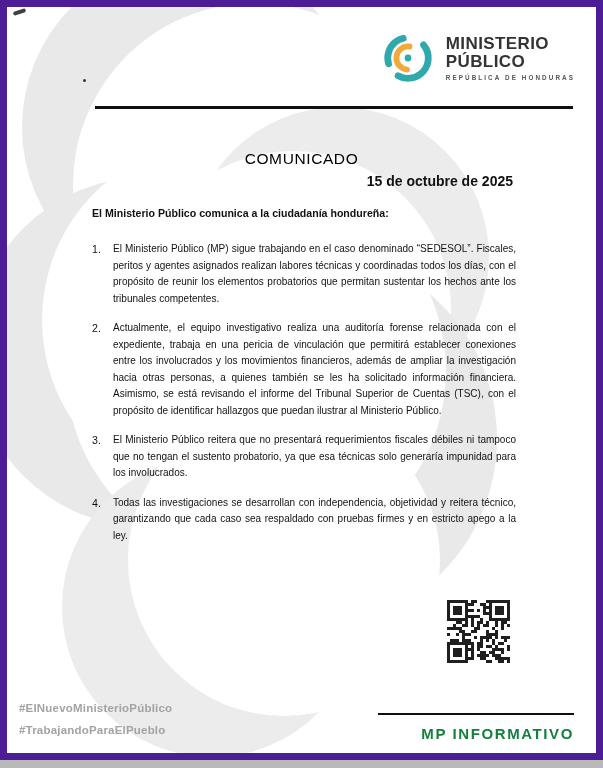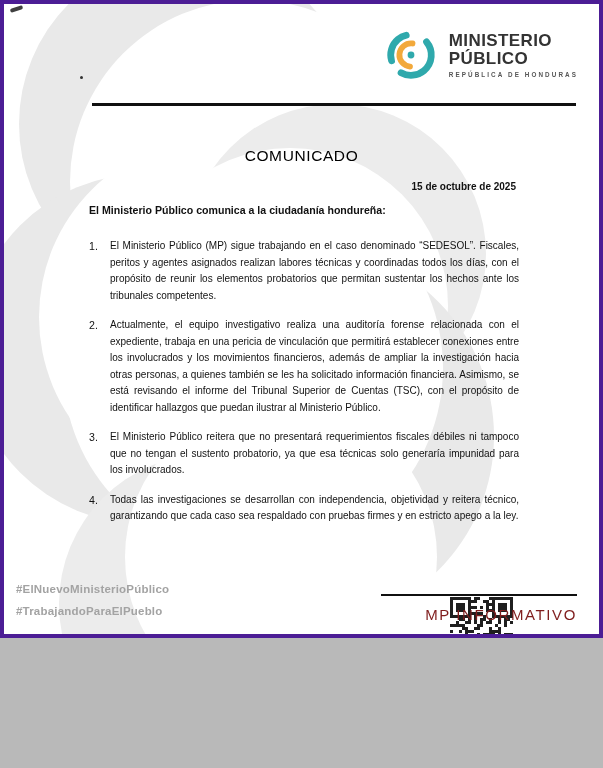"MINISTERIO" .page { border: 4px solid #4c1d95 -> 7px solid #4c1d95; height: 638px -> 760px }
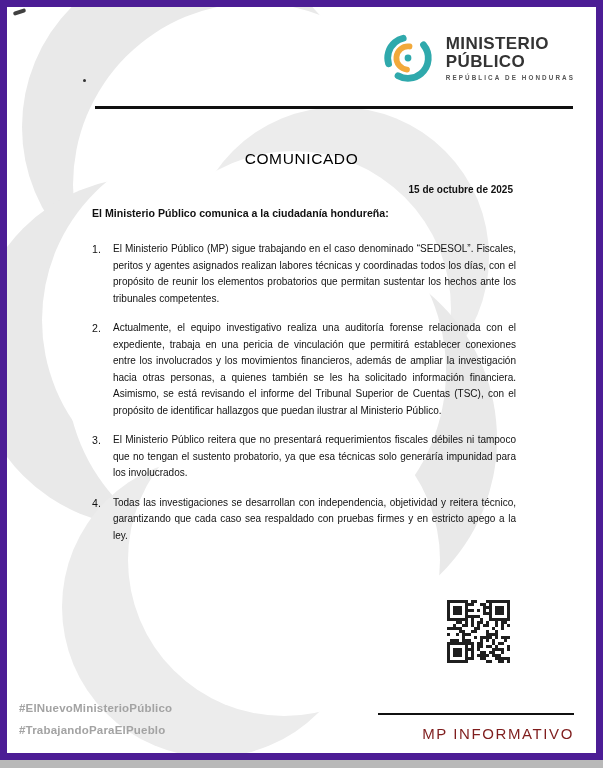"15 de octubre de 2025" .date { font-size: 10px -> 14px; margin-top: 11px -> none }
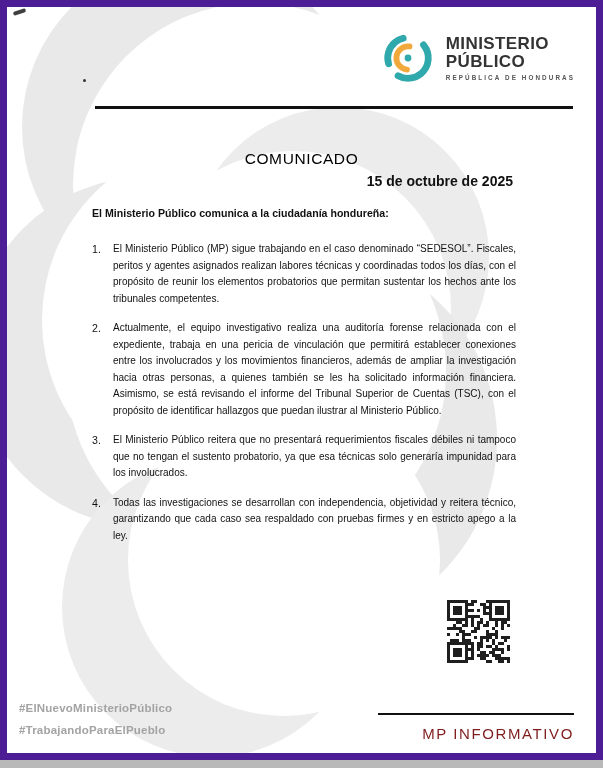"MP INFORMATIVO" .brand { color: #7f1d1d -> #15803d; font-weight: 400 -> 700 }
